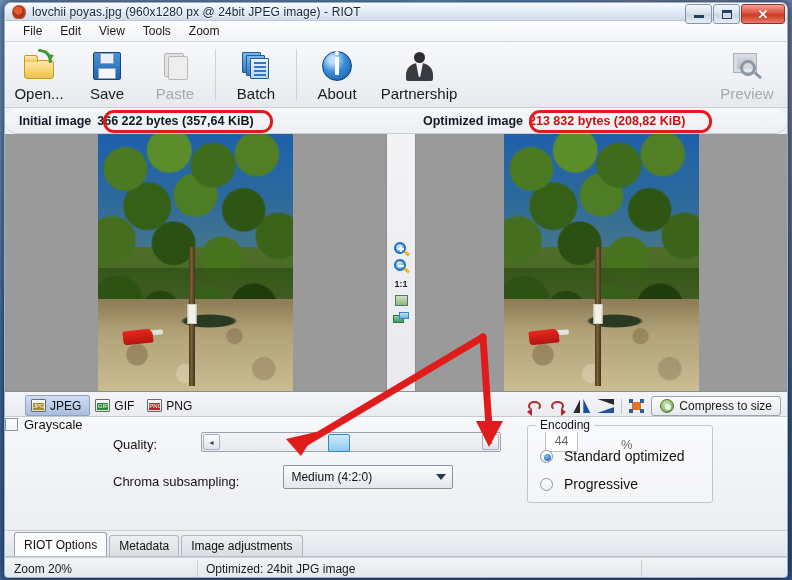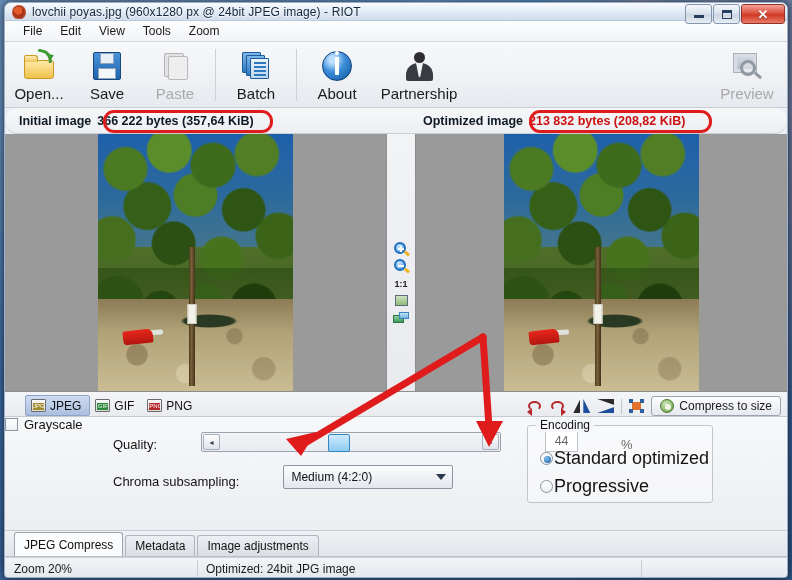"Standard optimized" .radio-row { font-size: 18px -> 14px; gap: 1px -> 11px }
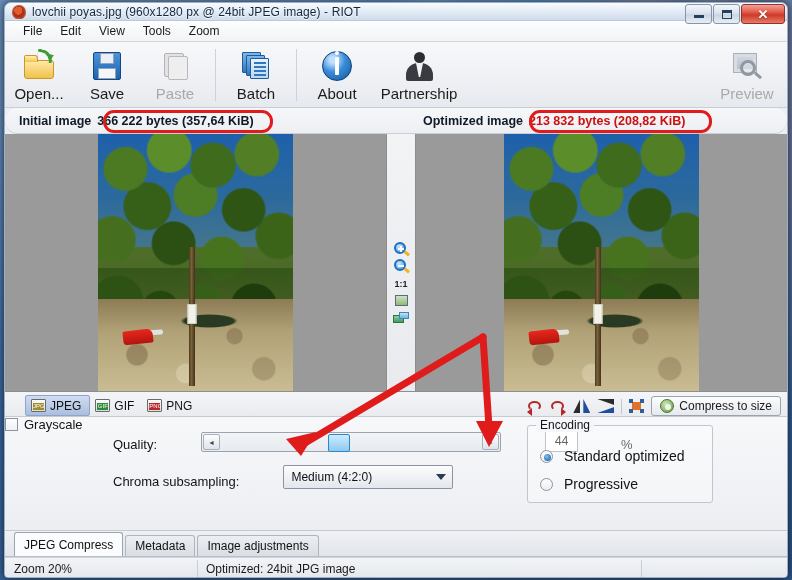"JPEG Compress" div.btab { text: JPEG Compress -> RIOT Options }
